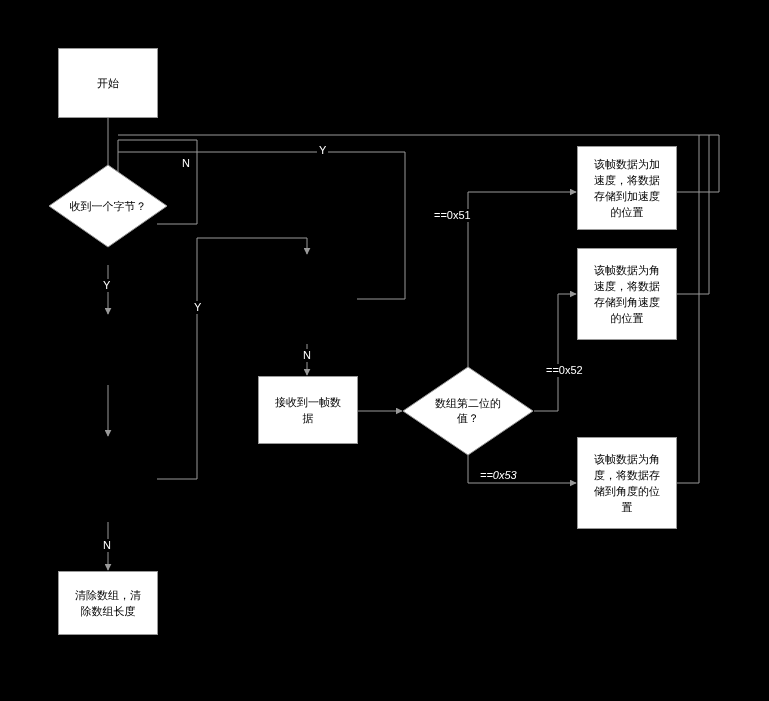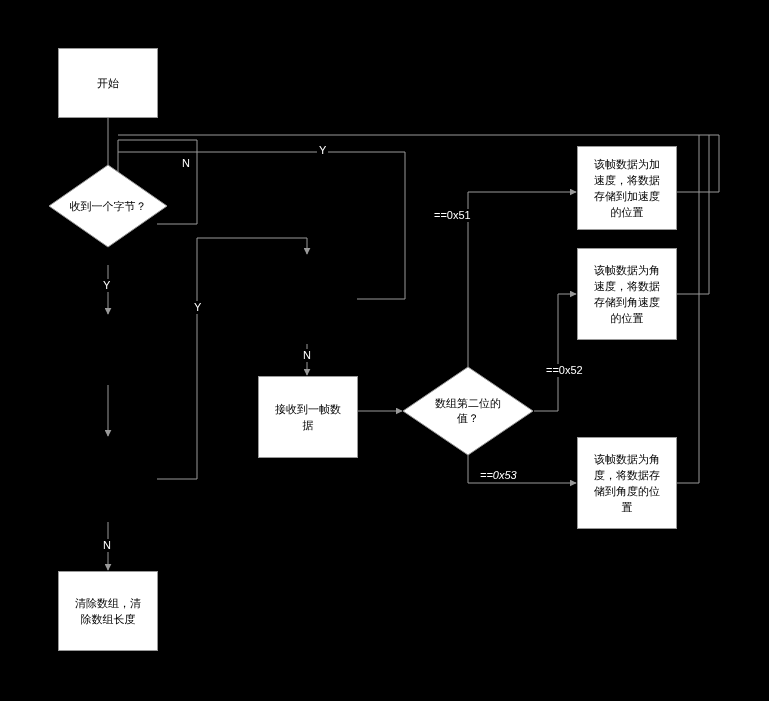"接收到一帧数" div.node { height: 82px -> 68px }
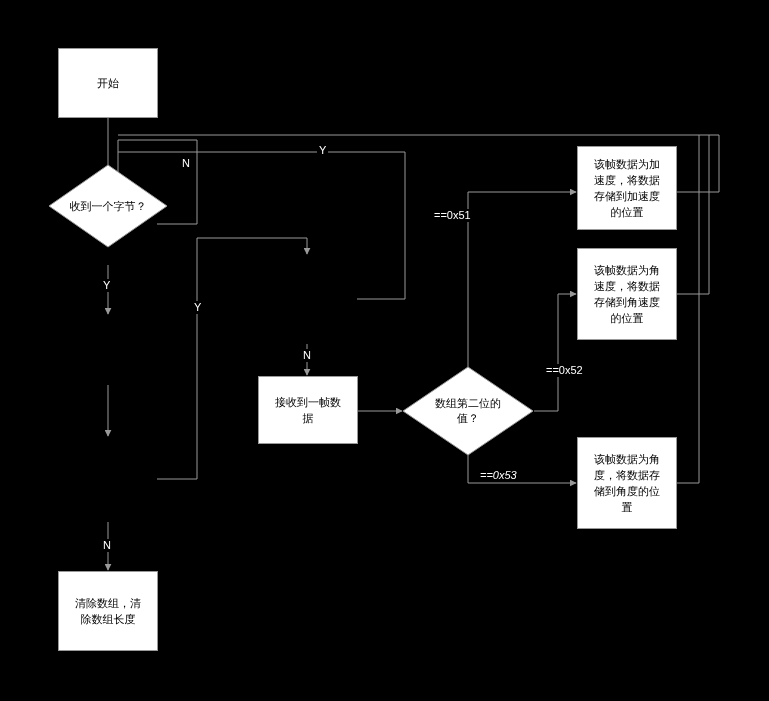"清除数组，清" div.node { height: 80px -> 64px }
